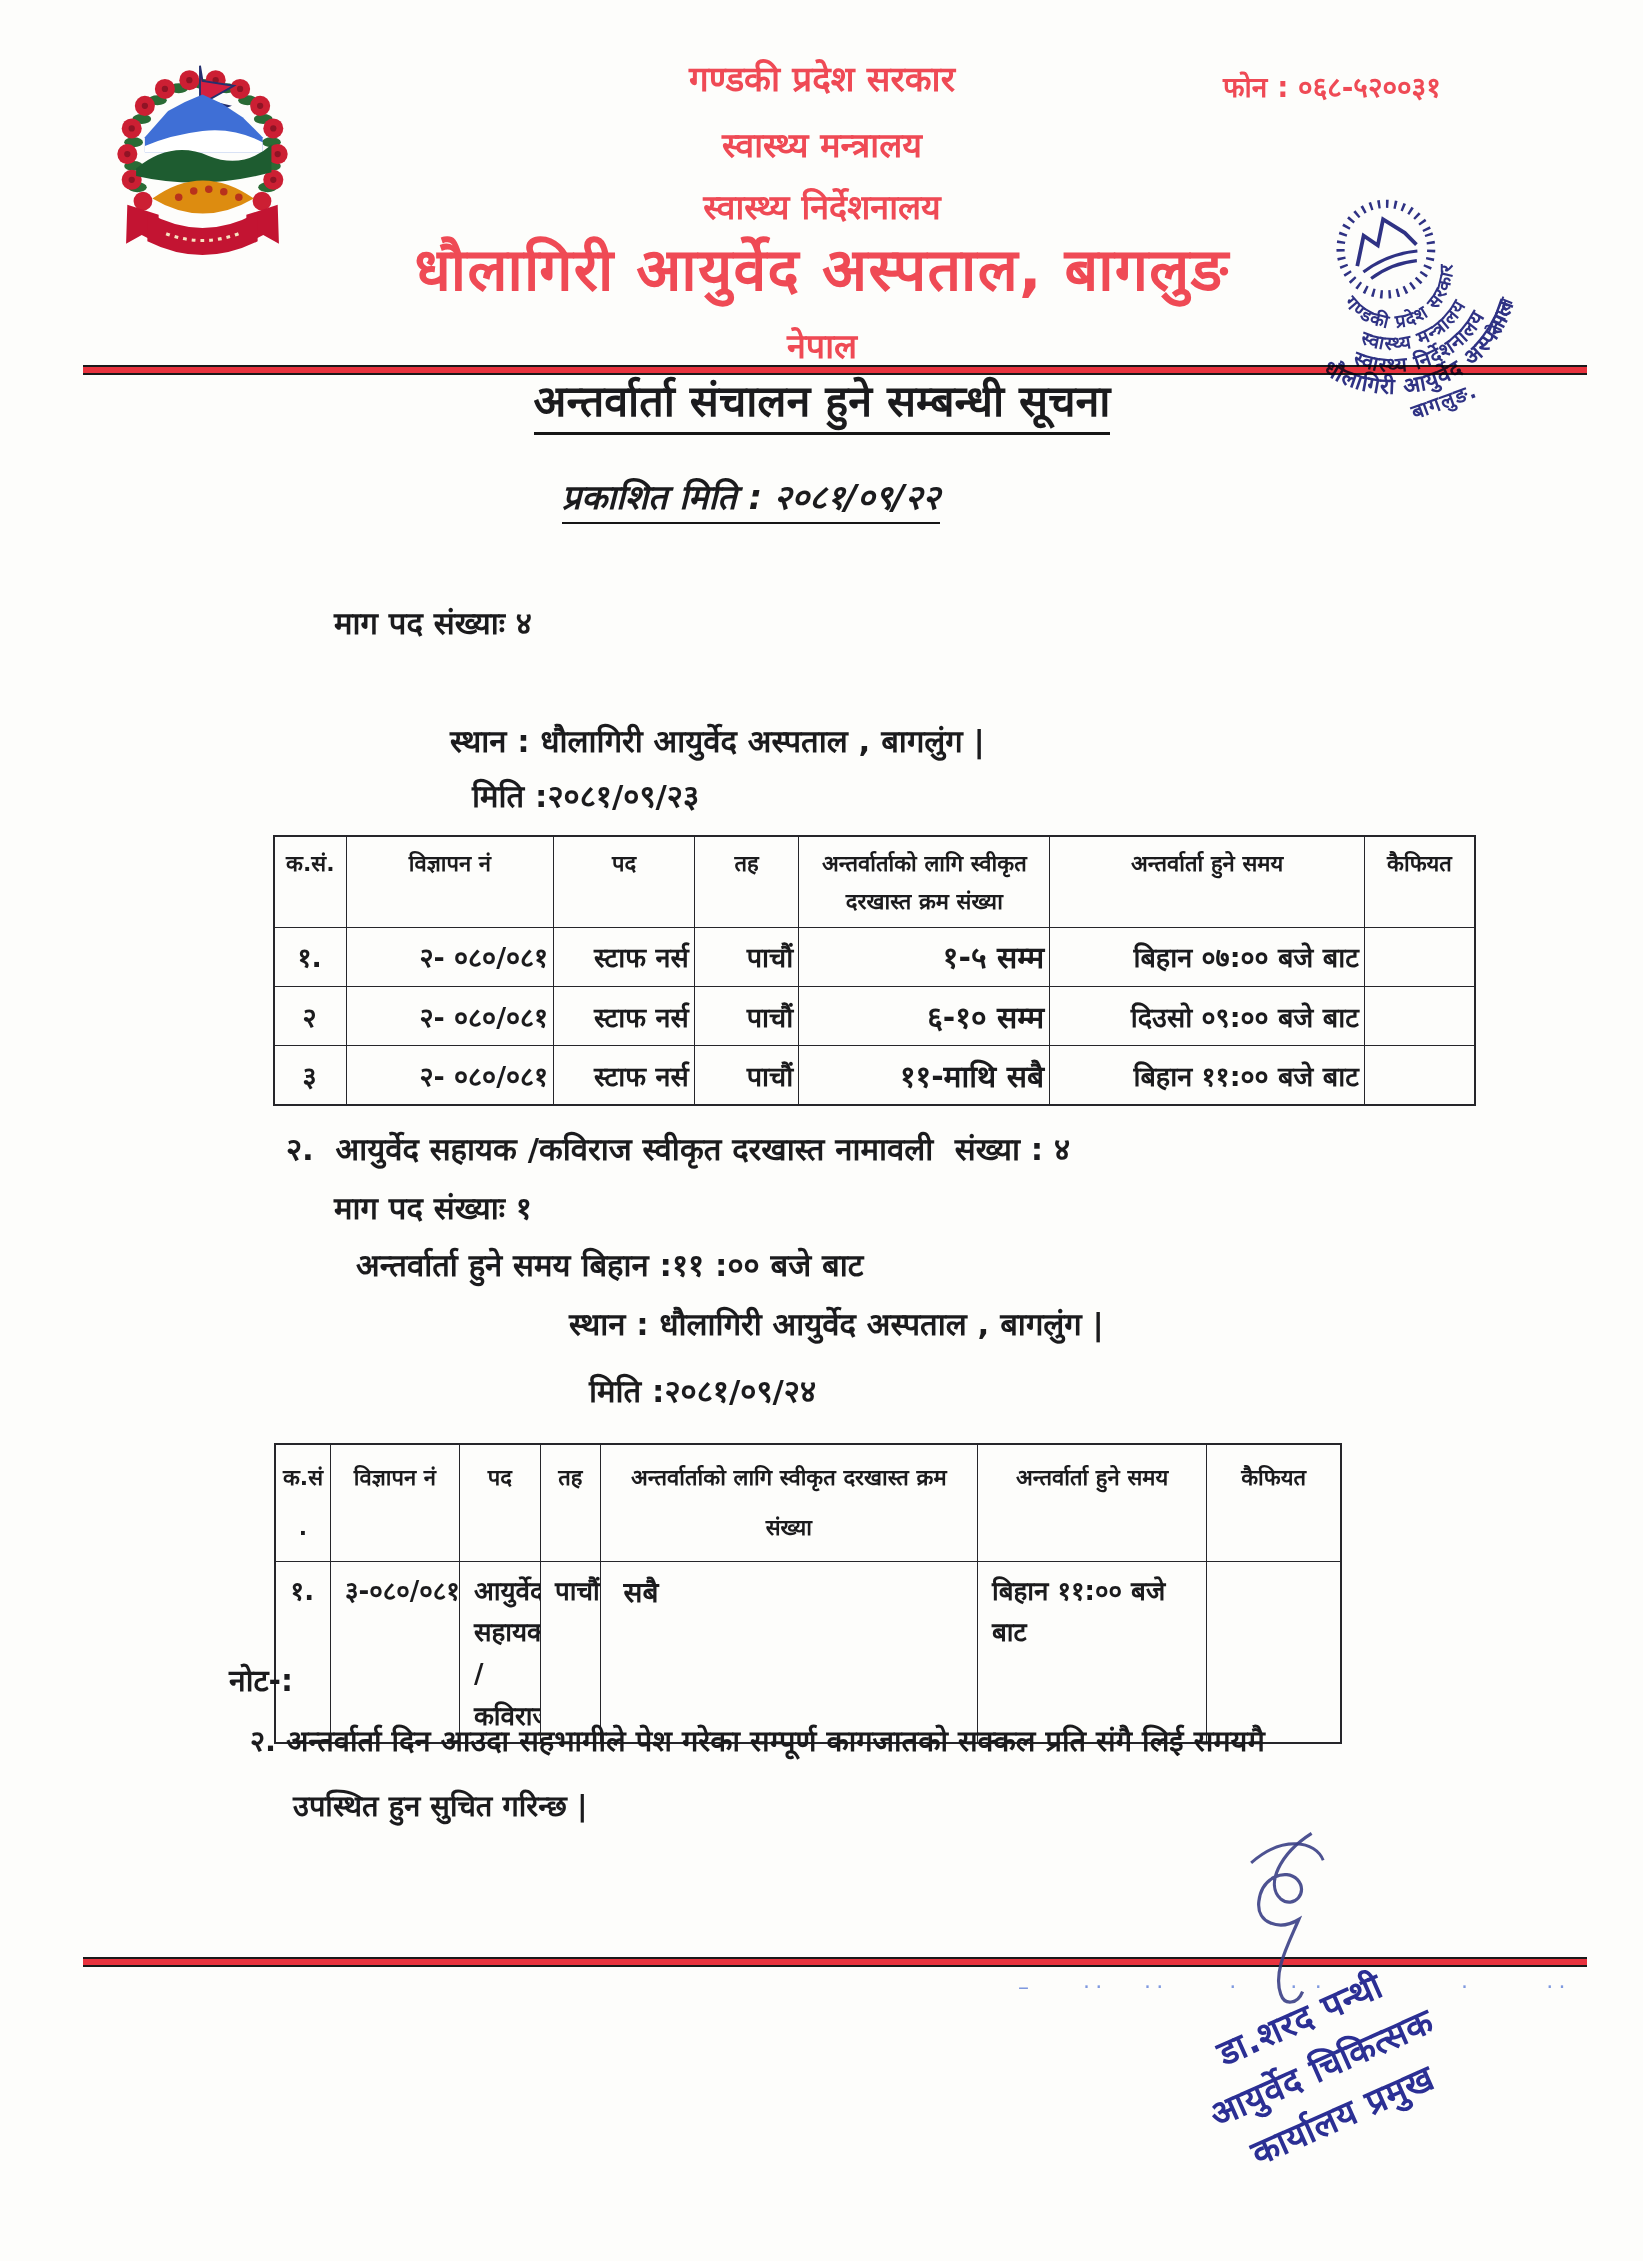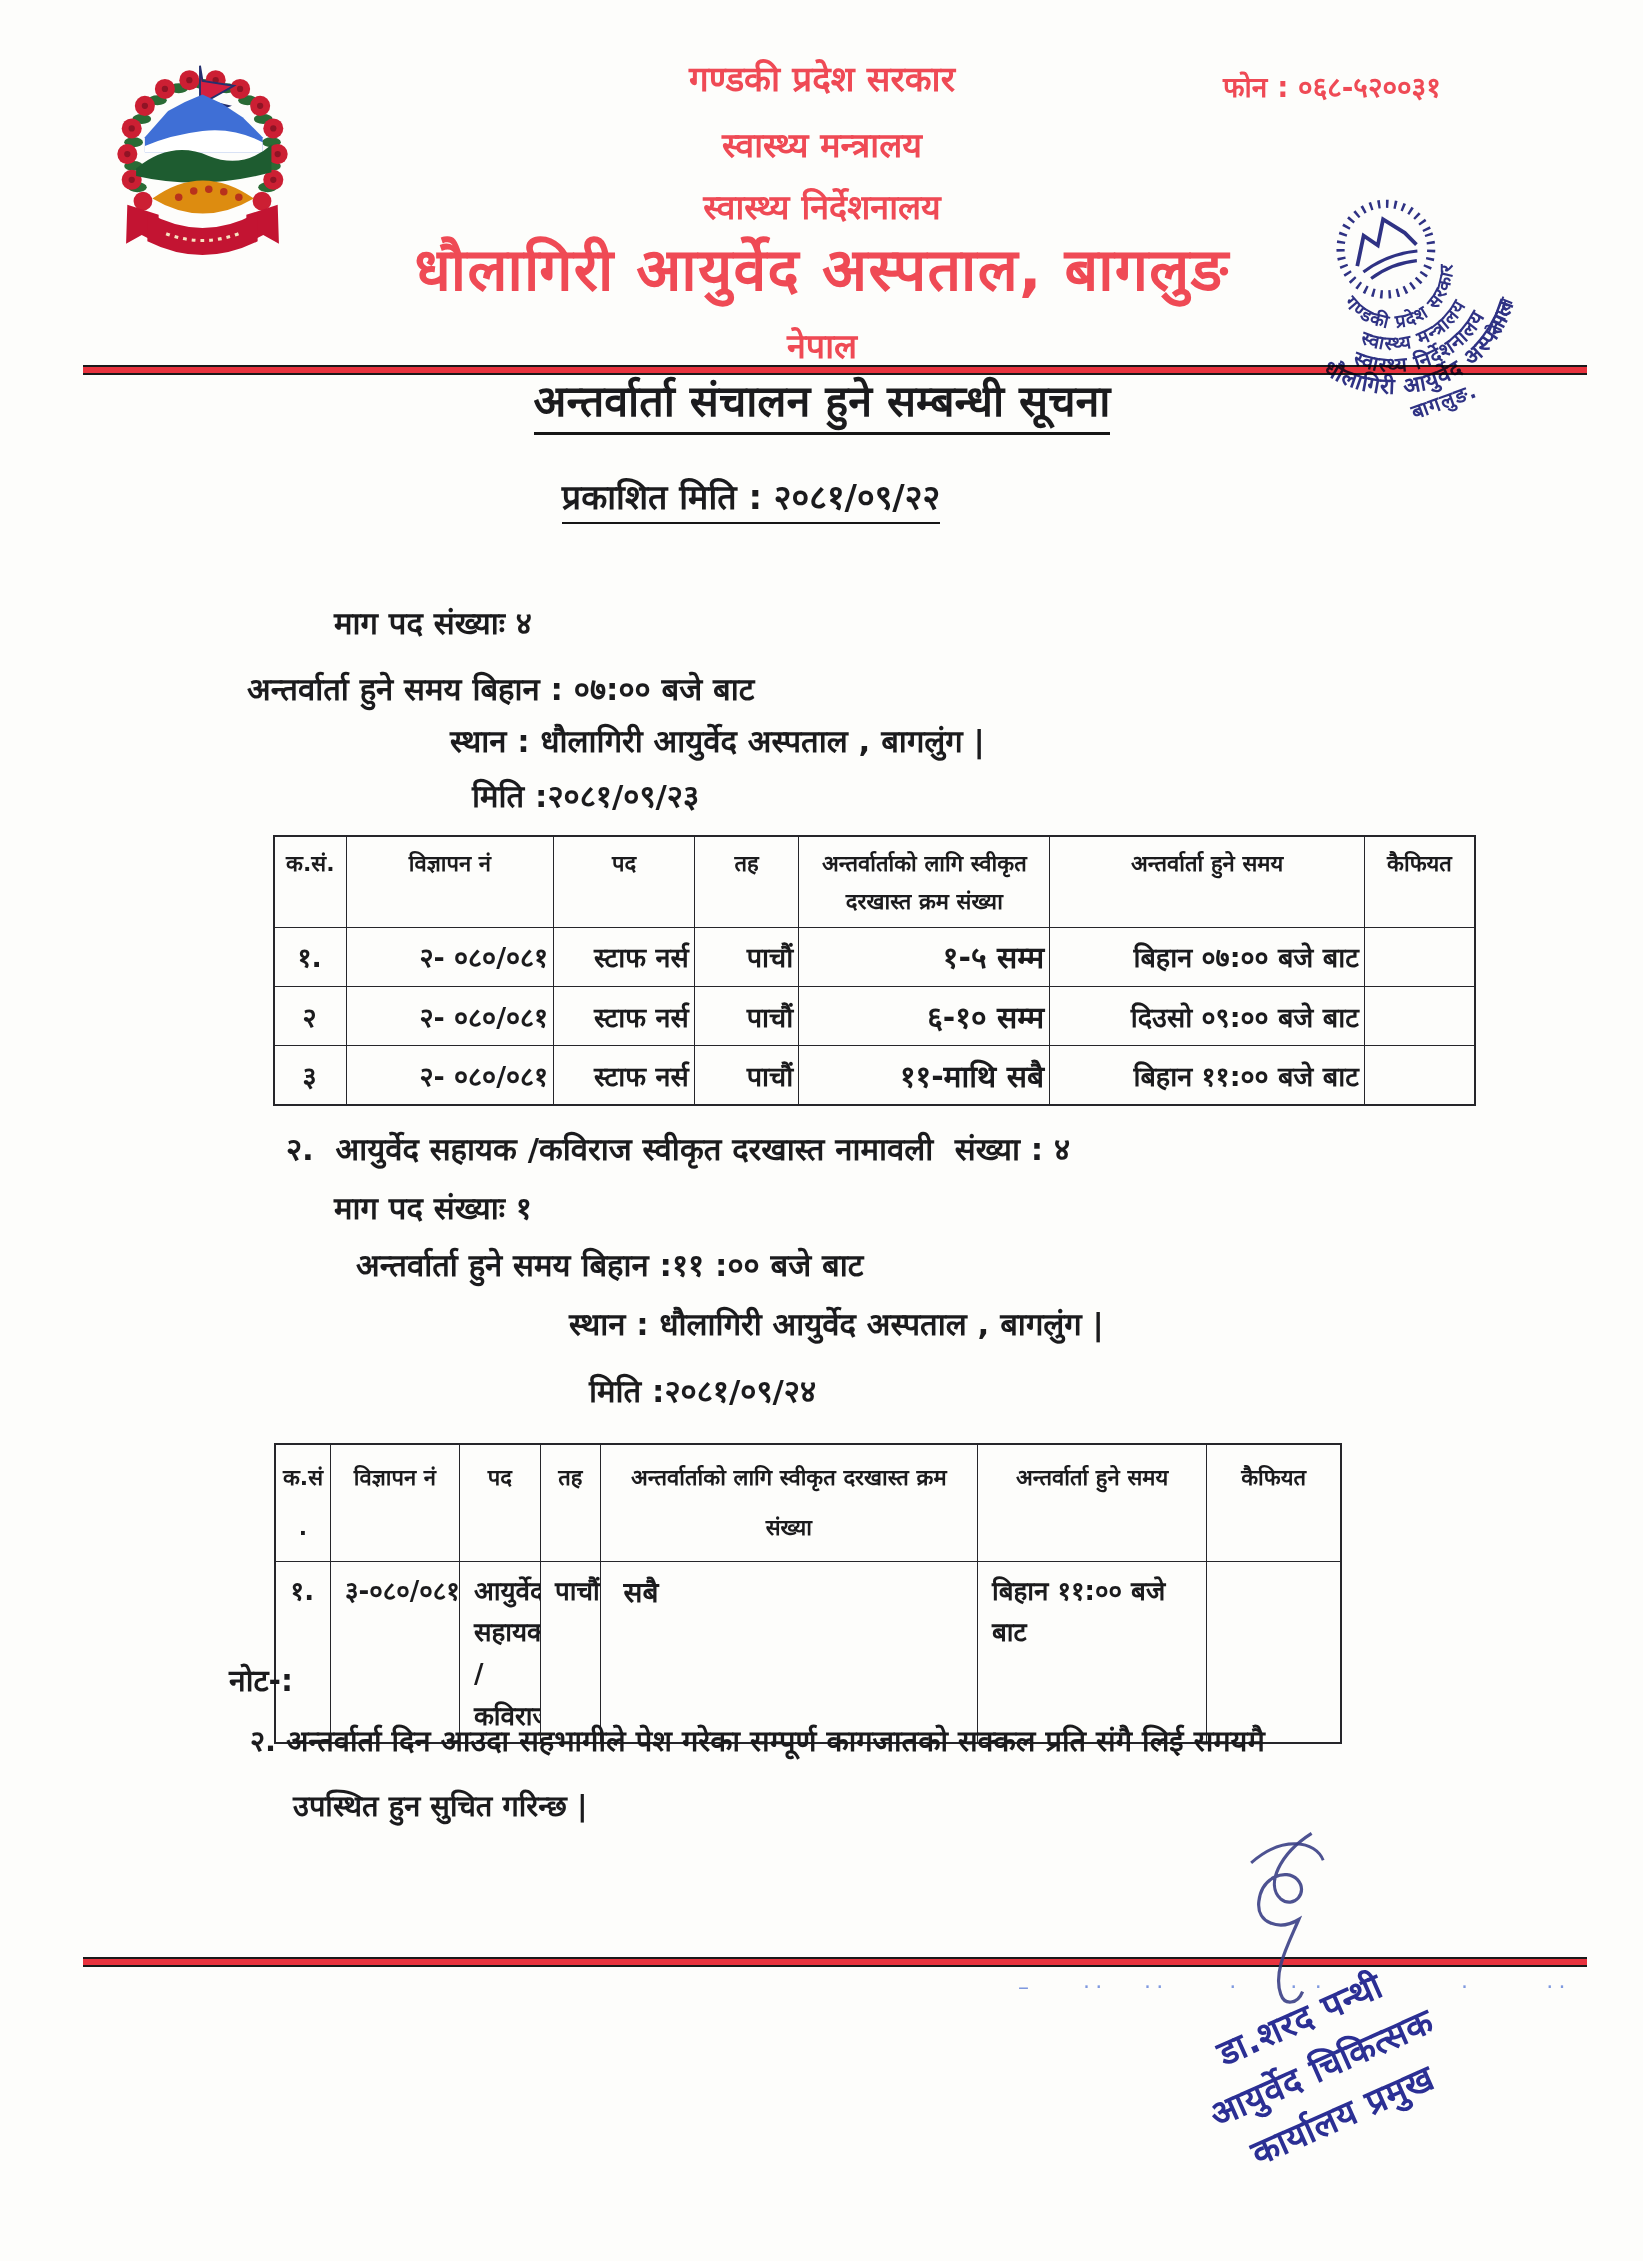"प्रकाशित मिति : २०८१/०९/२२" .published { font-style: none -> italic }
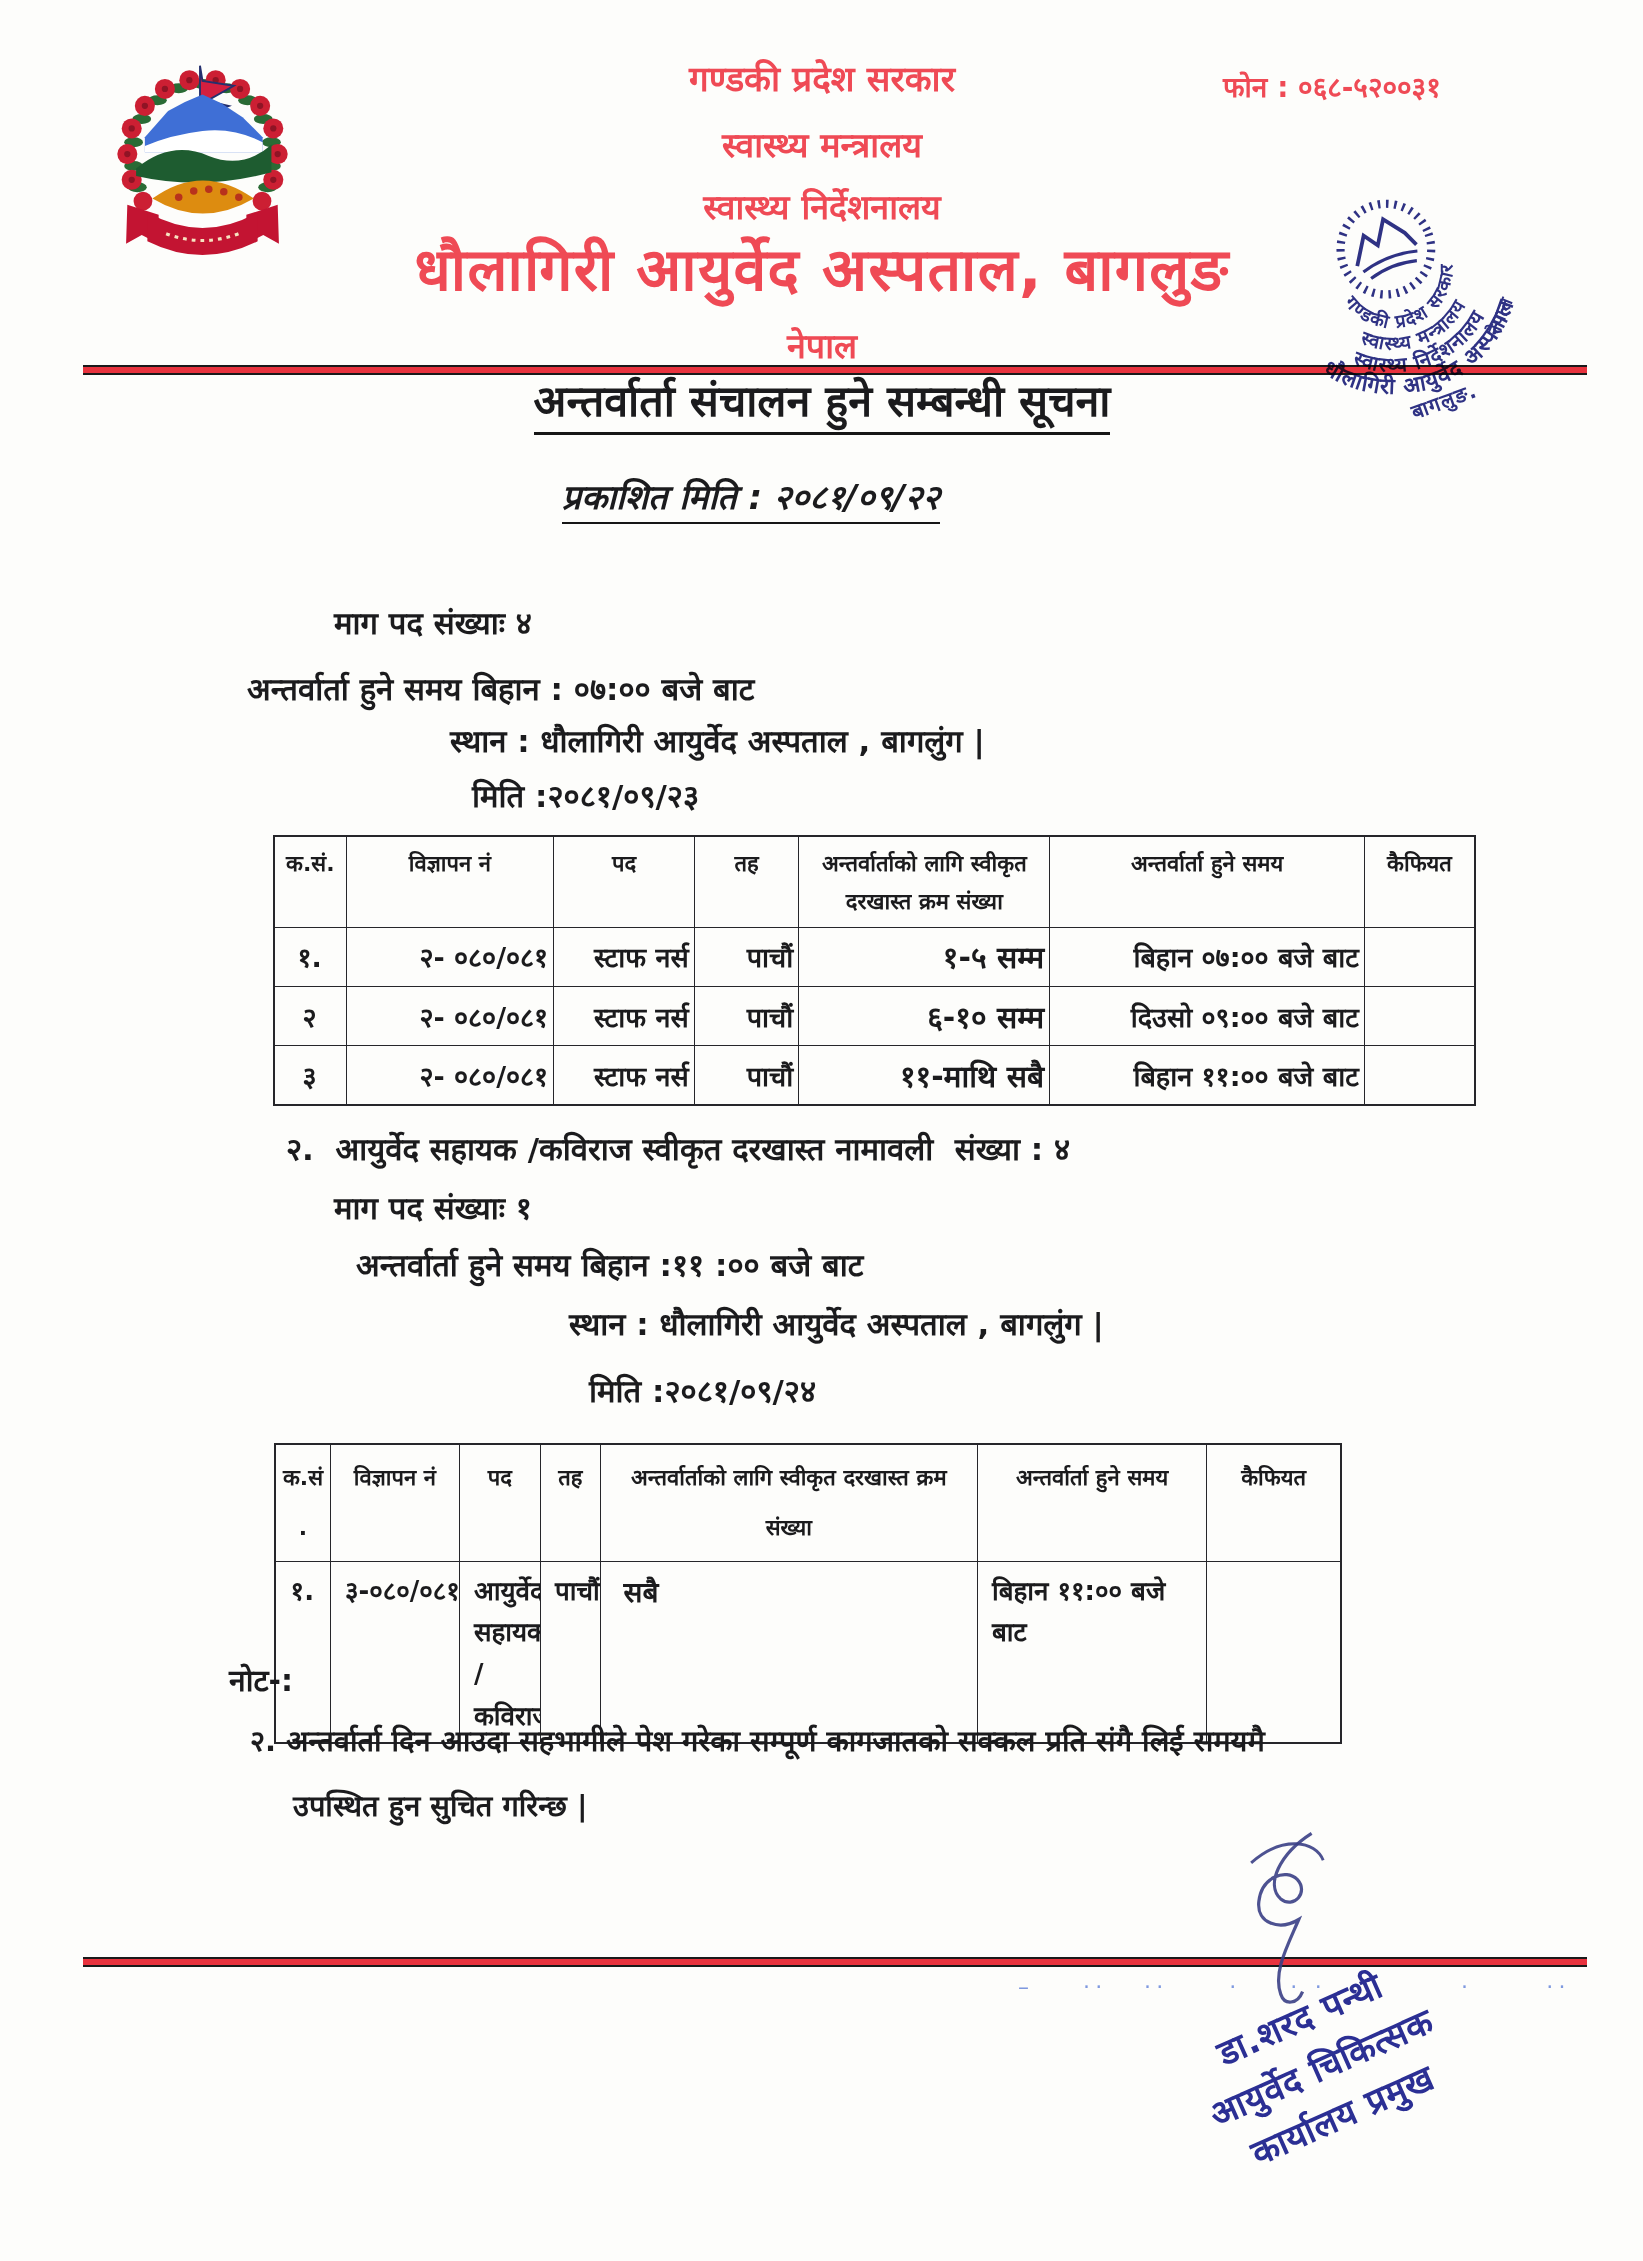"अन्तर्वार्ता हुने समय बिहान :" div.bodyline { html: <div>अन्तर्वार्ता हुने समय बिहान : ०७:०० बजे बाट</div> -> none }
